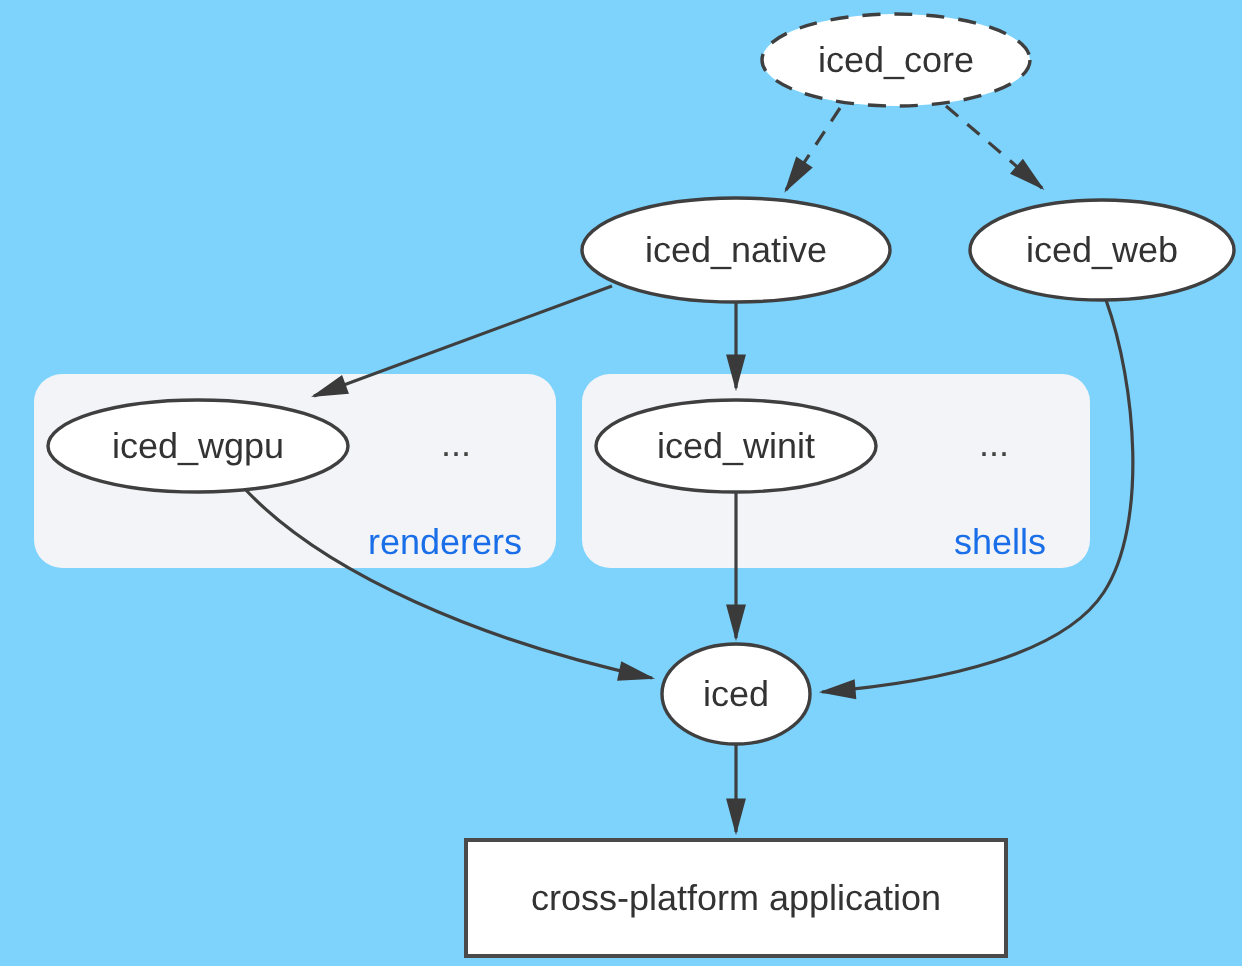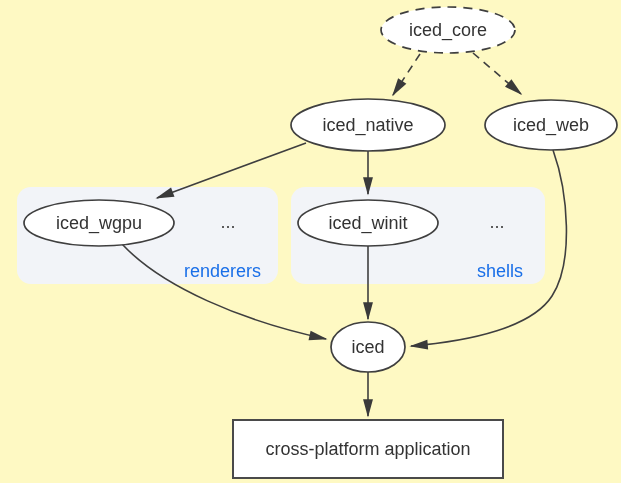"iced_core" .canvas { background: #fef9c3 -> #7dd3fc }
